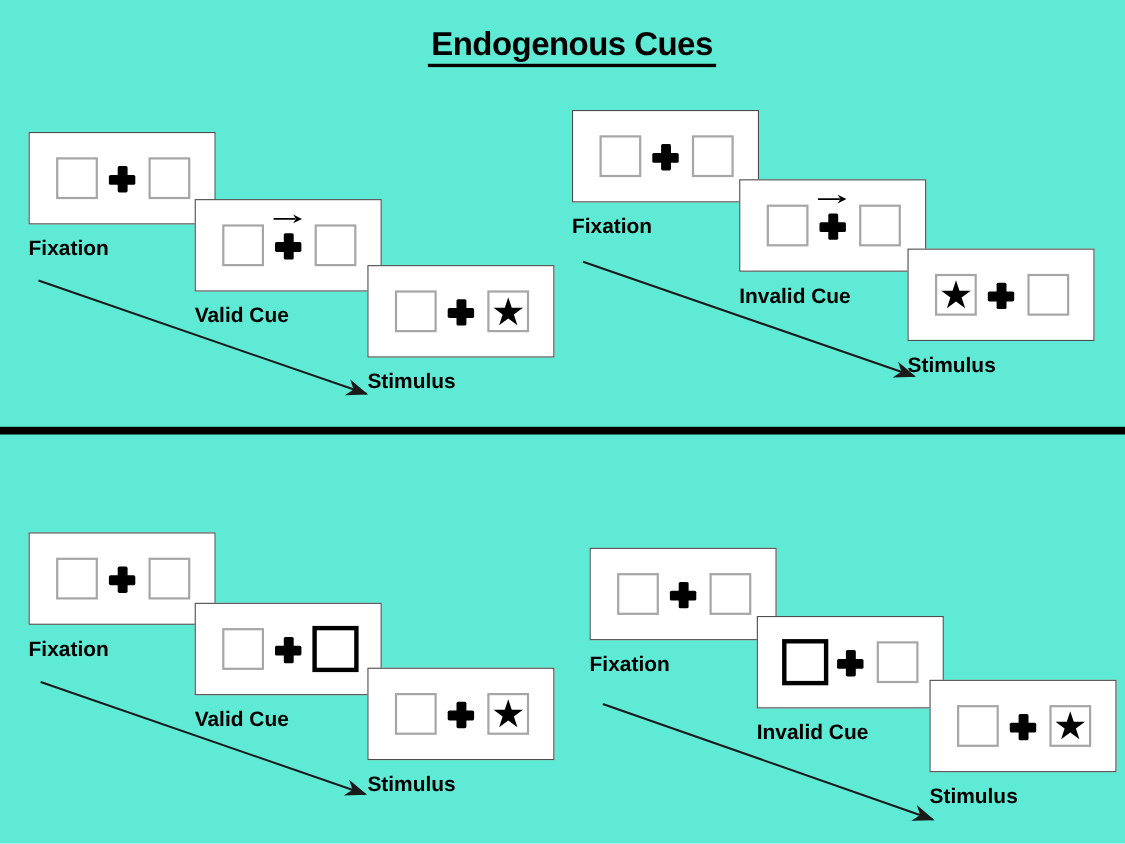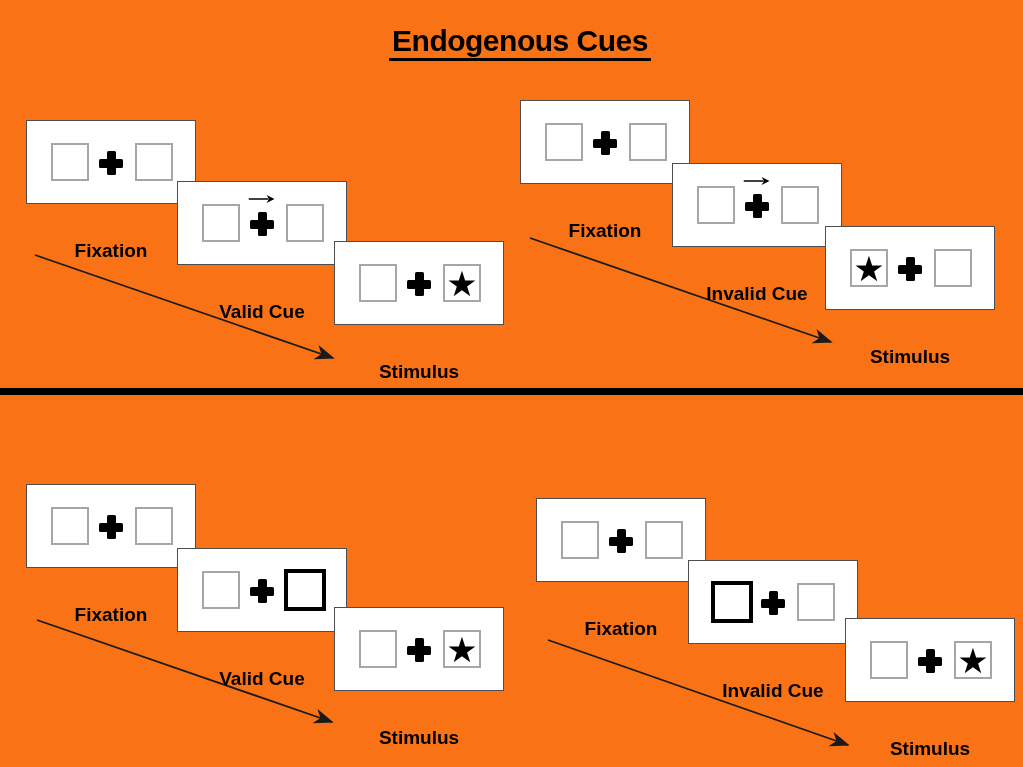"Endogenous Cues" #canvas { background: #f97316 -> #5eead4 }
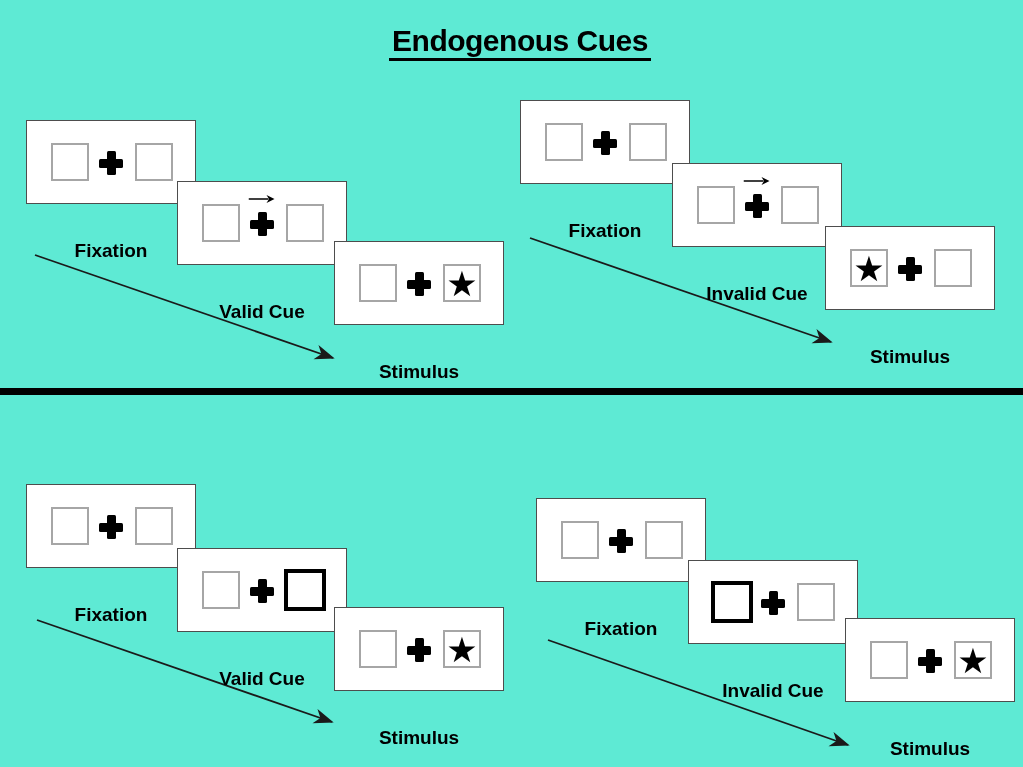"Fixation" .plabel { margin-top: 24px -> none; text-align: center -> left }
